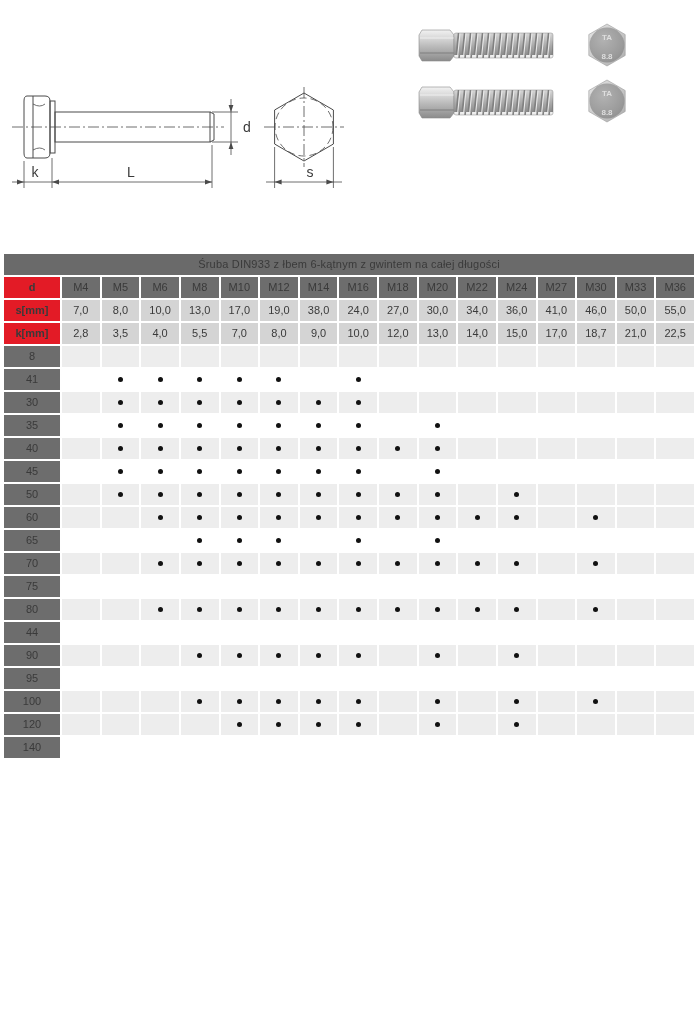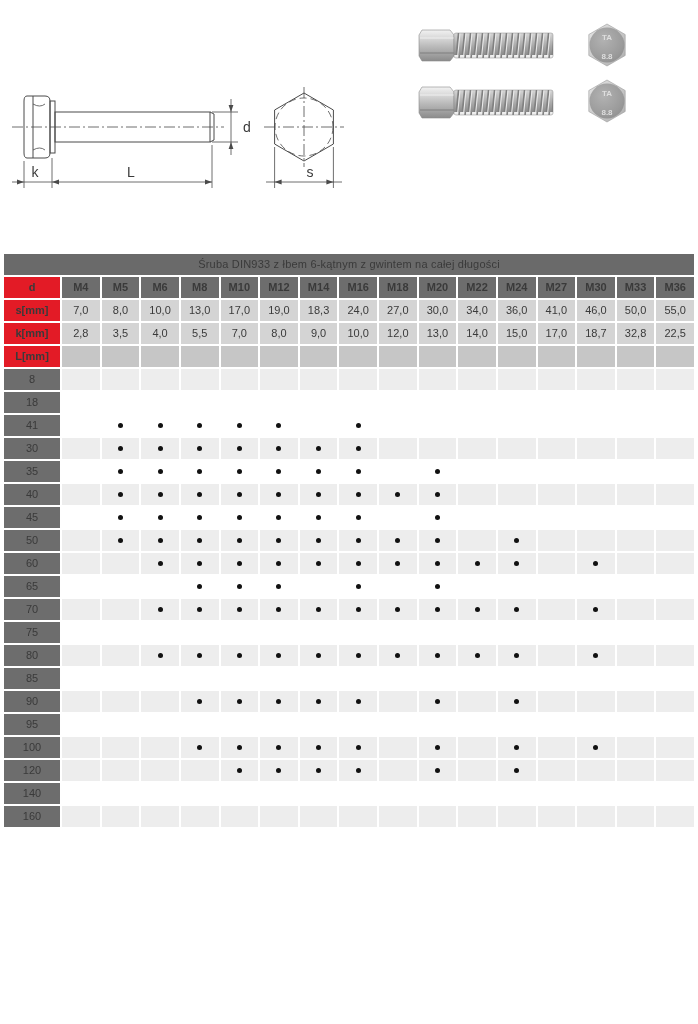"M4" td.dark-cell { font-weight: bold -> normal }
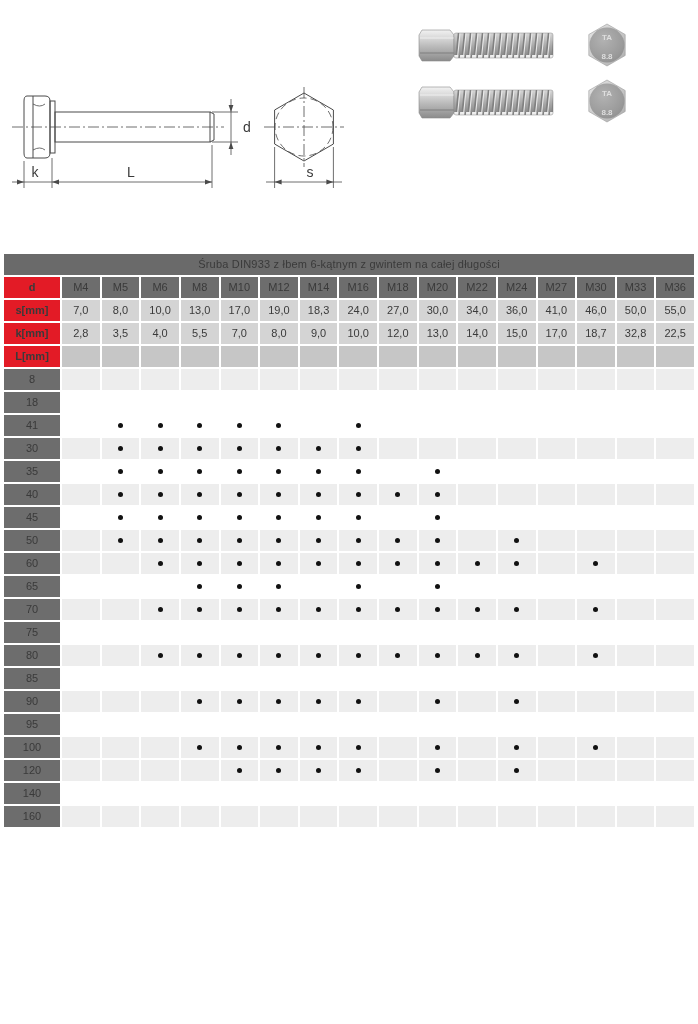"18,3" td.mid-cell { text: 18,3 -> 38,0 }
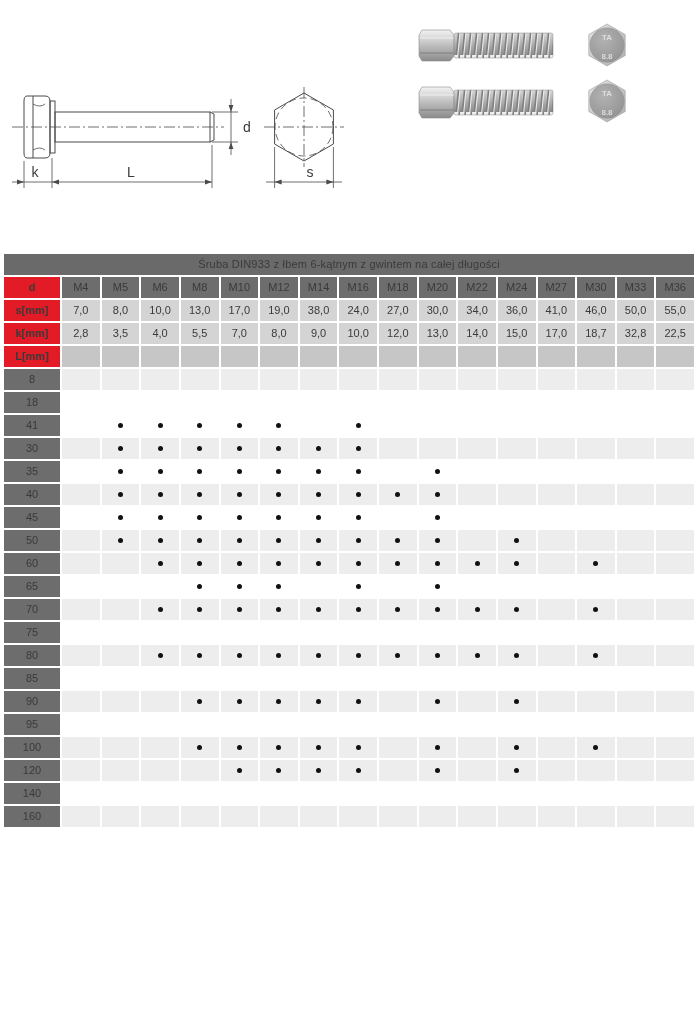"32,8" td.mid-cell { text: 32,8 -> 21,0 }
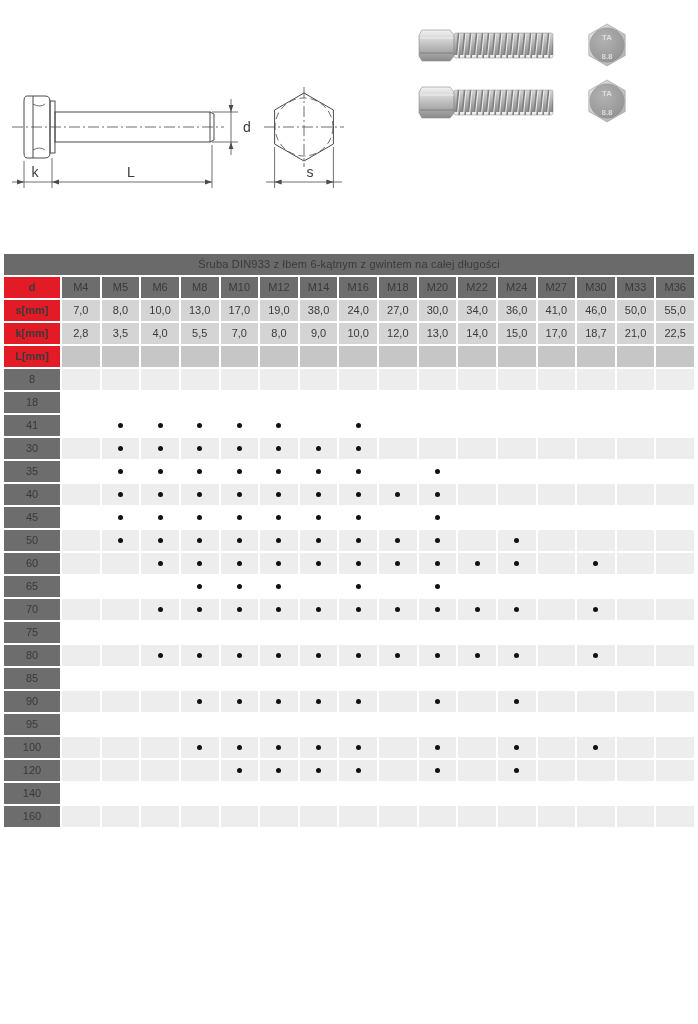"L[mm]" tr { html: <tr> <td>L[mm]</td> <td></td> <td></td> <td></td> <td></td> <td></td> <td></td> <td></td> <td></td> <td></td> <td></td> <td></td> <td></td> <td></td> <td></td> <td></td> <td></td> </tr> -> none }
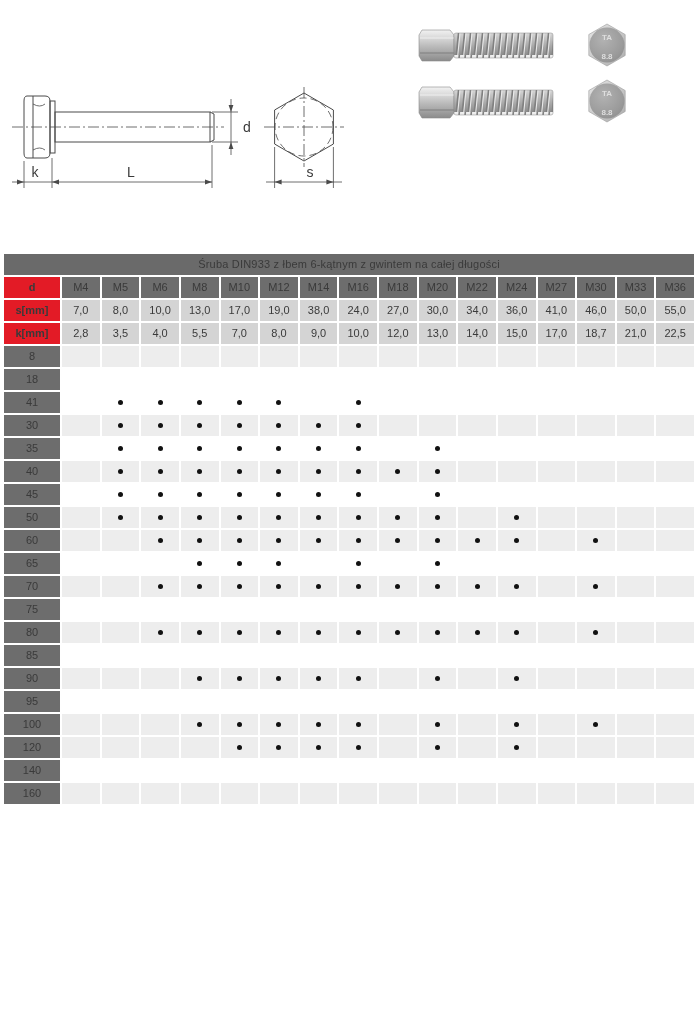"18" tr { html: <tr> <td>18</td> <td></td> <td></td> <td></td> <td></td> <td></td> <td></td> <td></td> <td></td> <td></td> <td></td> <td></td> <td></td> <td></td> <td></td> <td></td> <td></td> </tr> -> none }
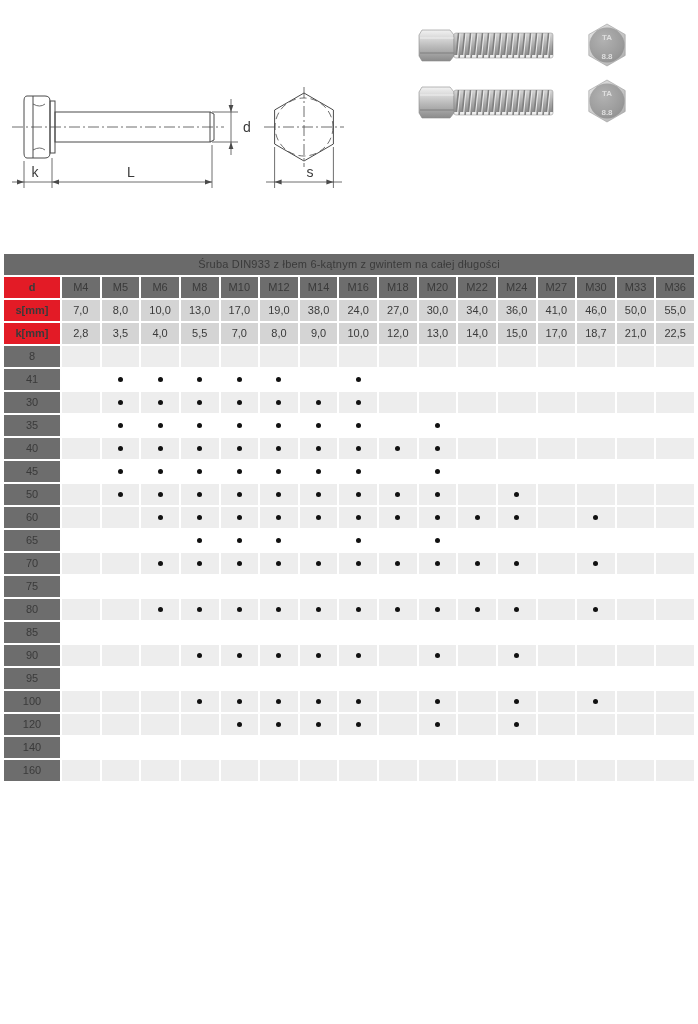"85" td.row-label { text: 85 -> 44 }
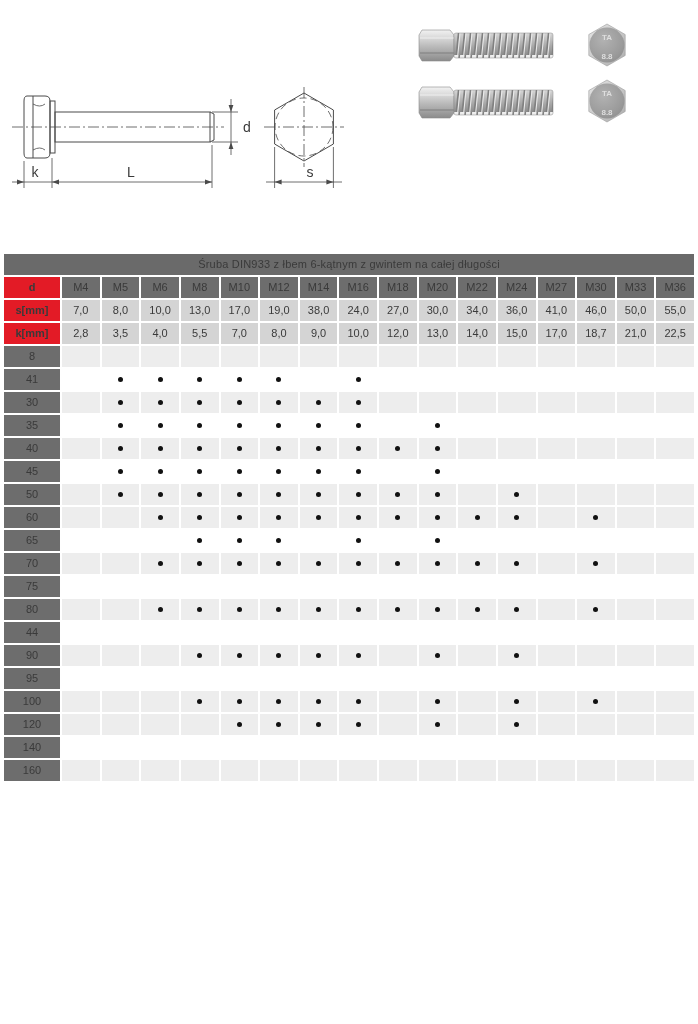"160" tr { html: <tr> <td>160</td> <td></td> <td></td> <td></td> <td></td> <td></td> <td></td> <td></td> <td></td> <td></td> <td></td> <td></td> <td></td> <td></td> <td></td> <td></td> <td></td> </tr> -> none }
